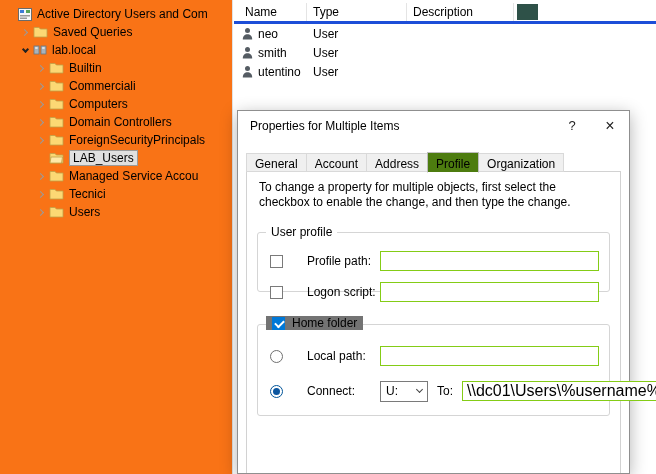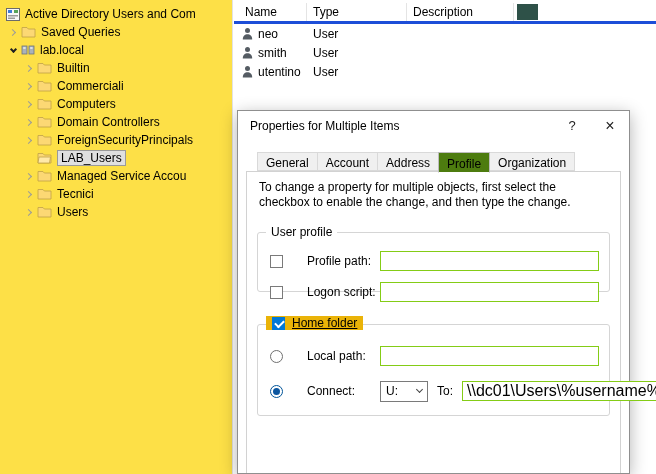"Active Directory Users and Com" .tree-panel { background: #fde047 -> #f97316; padding-left: none -> 12px }
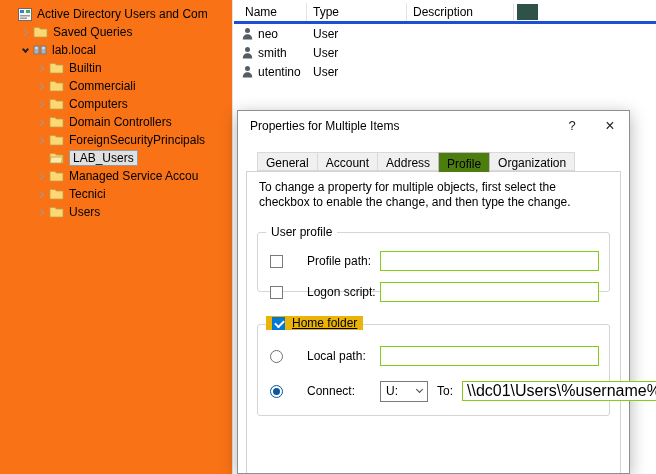"General" .tabs { align-items: flex-start -> center; margin-left: 11px -> none }
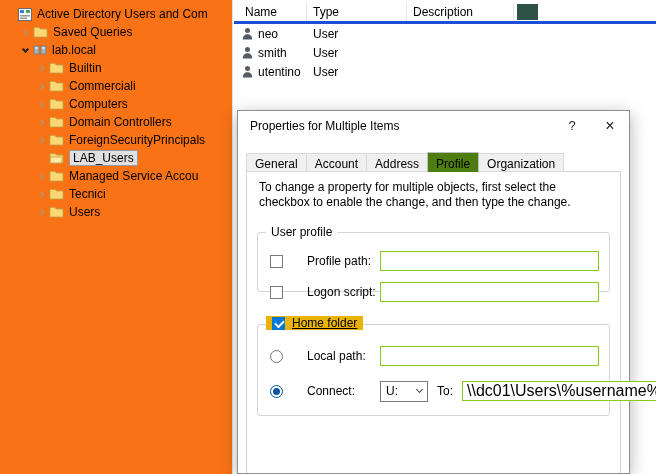"Home folder" .gb-check-label { background: #eab308 -> #737373; text-decoration: underline -> none }
